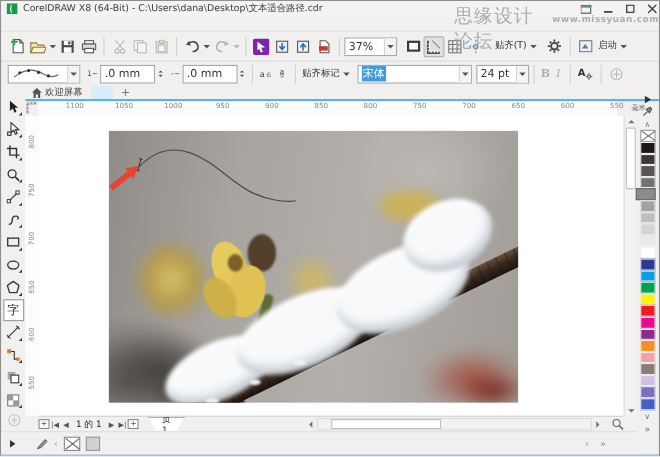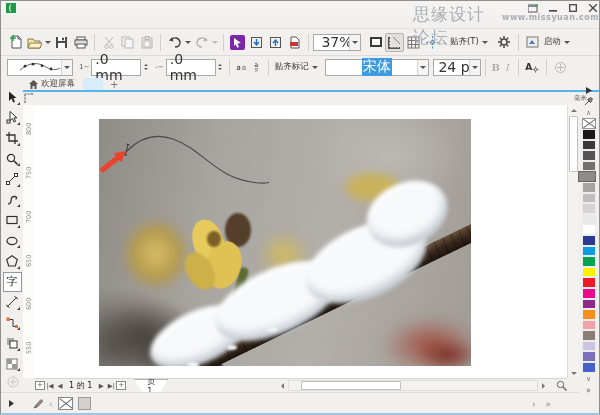"CorelDRAW X8 (64-Bit) -" span.title-text { html: none -> <span>CorelDRAW X8 (64-Bit) - C:\Users\dana\Desktop\文本适合路径.cdr</span> }
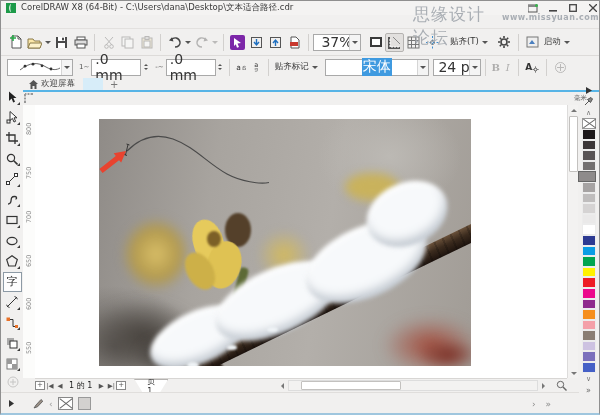"37%" .combo { font-size: 14px -> 10px; justify-content: center -> none }
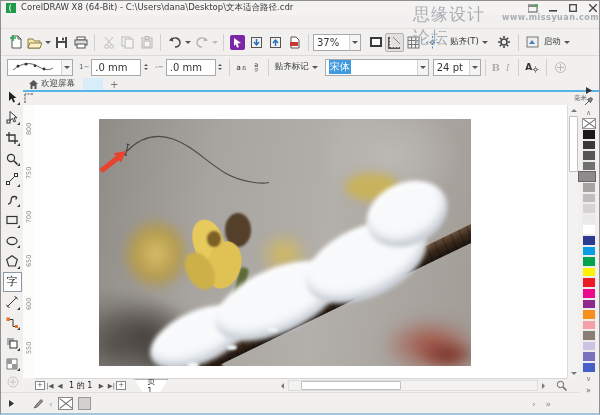"1100" div.hruler { html: none -> <div> <div> <span>1100</span> <span>1050</span> <span>1000</span> <span>950</span> <span>900</span> <span>850</span> <span>800</span> <span>750</span> <span>700</span> <span>650</span> <span>600</span> <span>550</span> </div> </div> }
